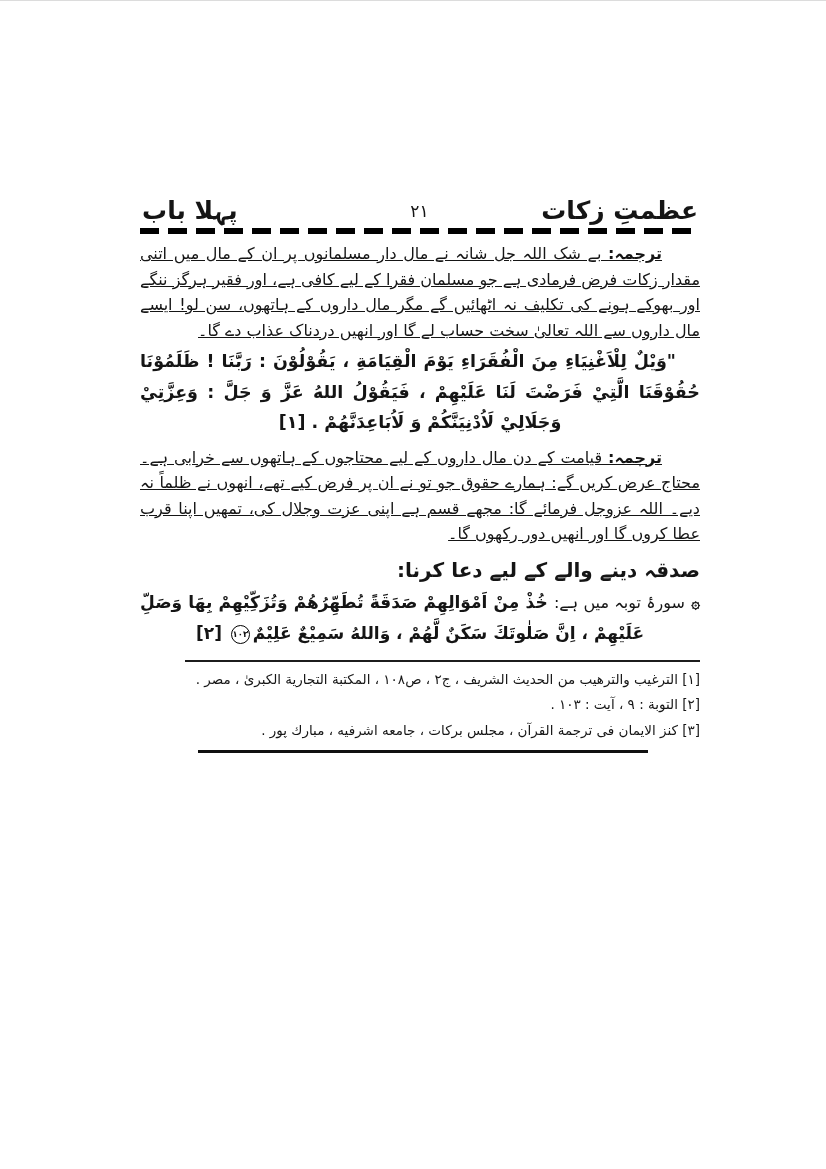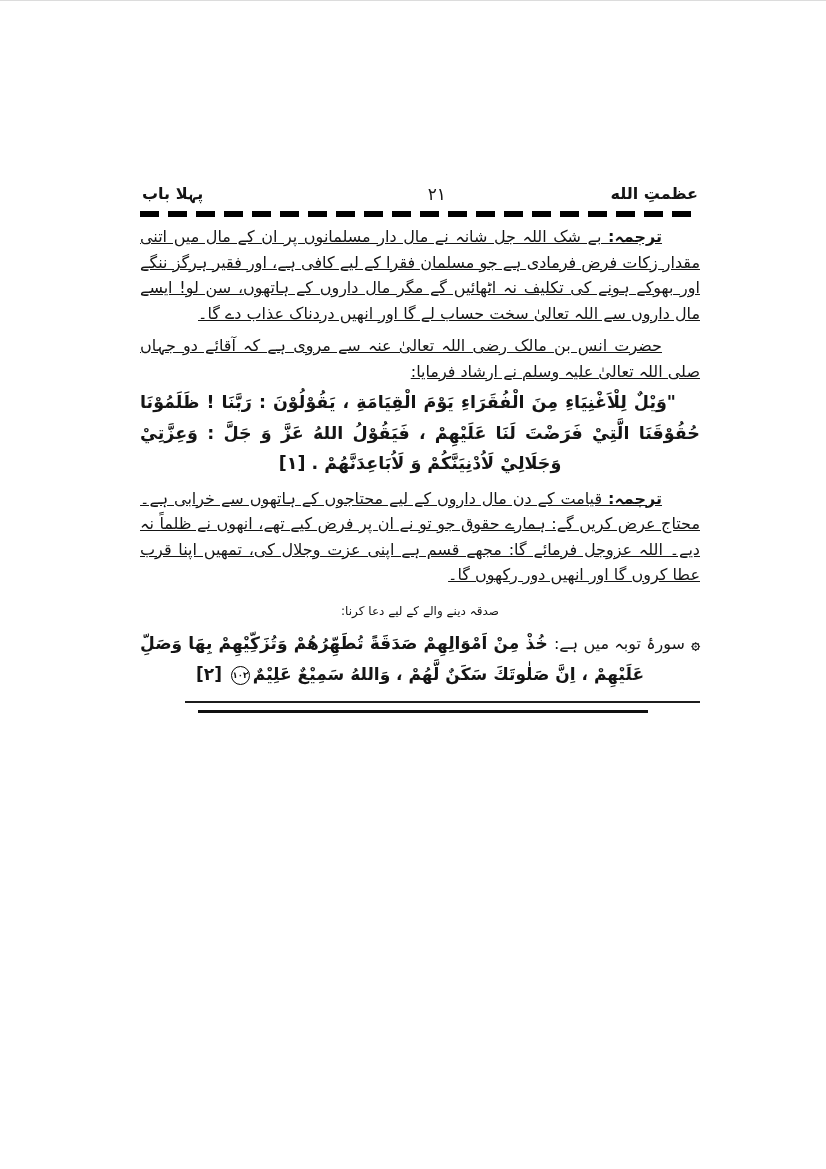"پہلا باب" .hdr-title { font-size: 16px -> 25px }
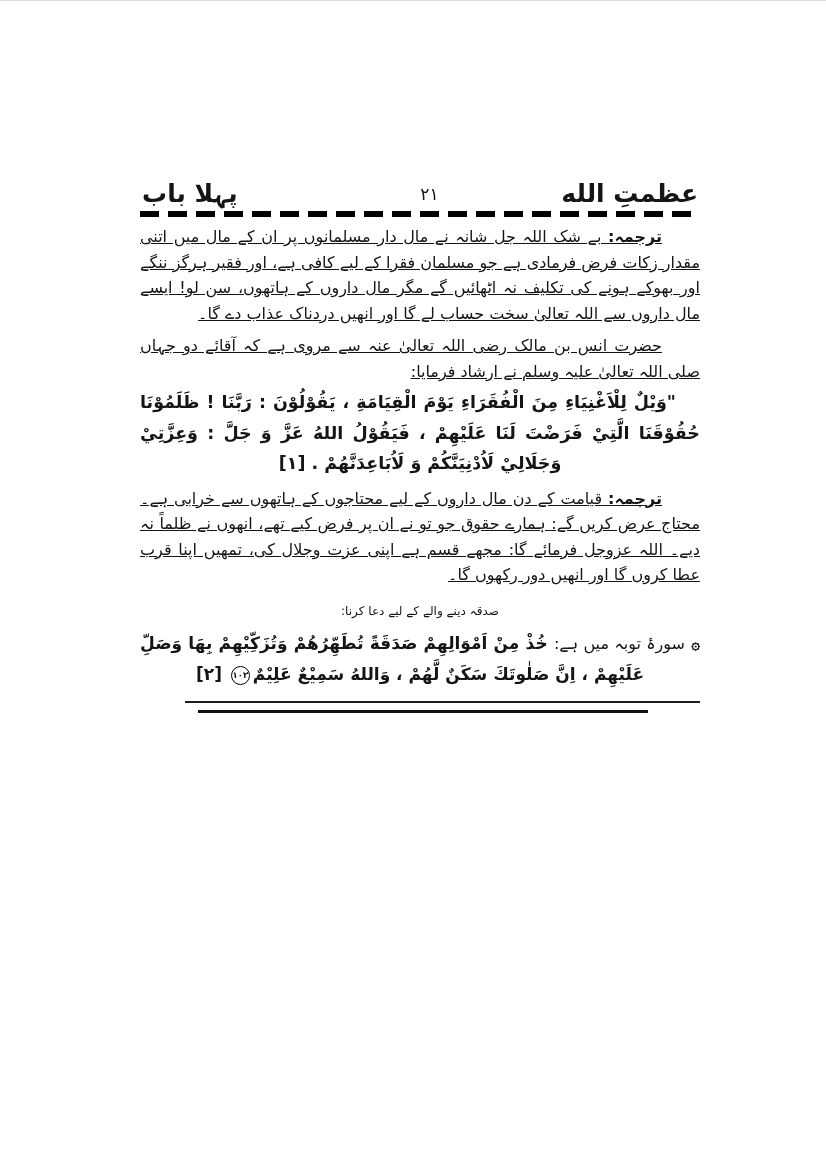"۲۱" .hdr-num { margin-top: none -> 17px }
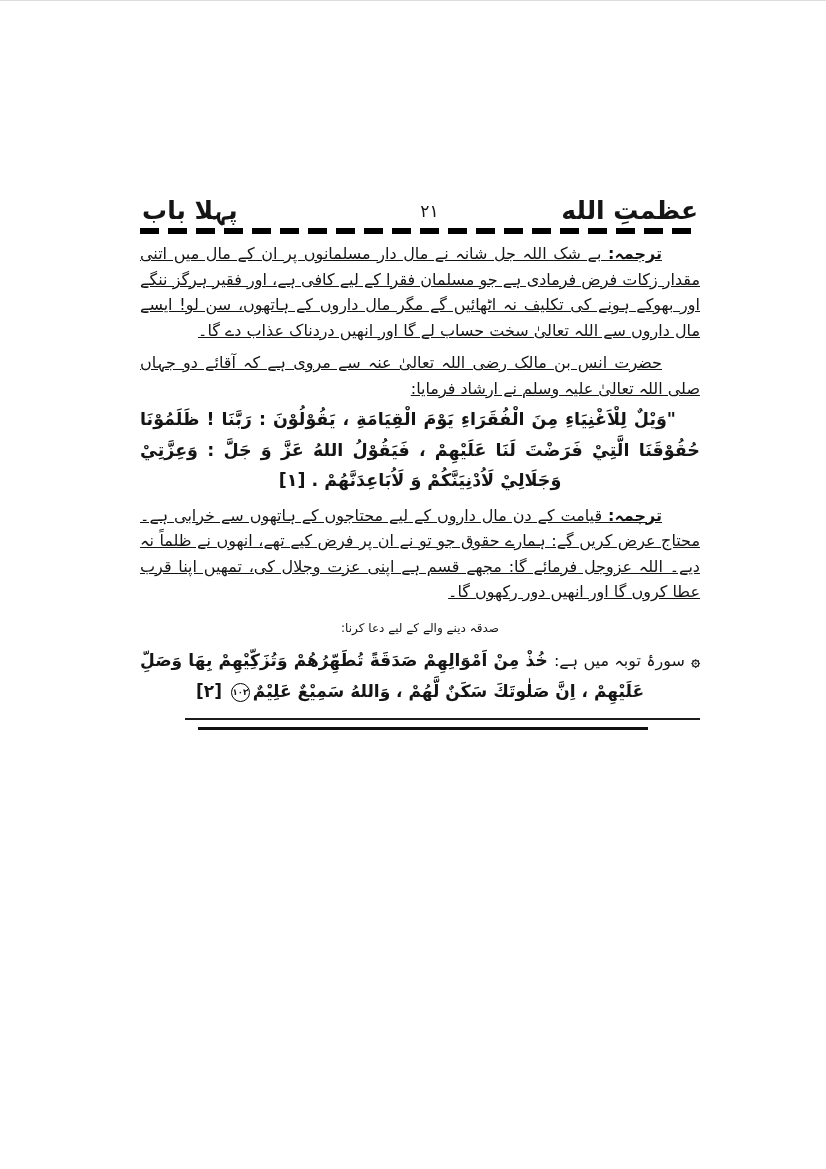"عظمتِ الله" span.hdr-title { text: الله -> زکات }
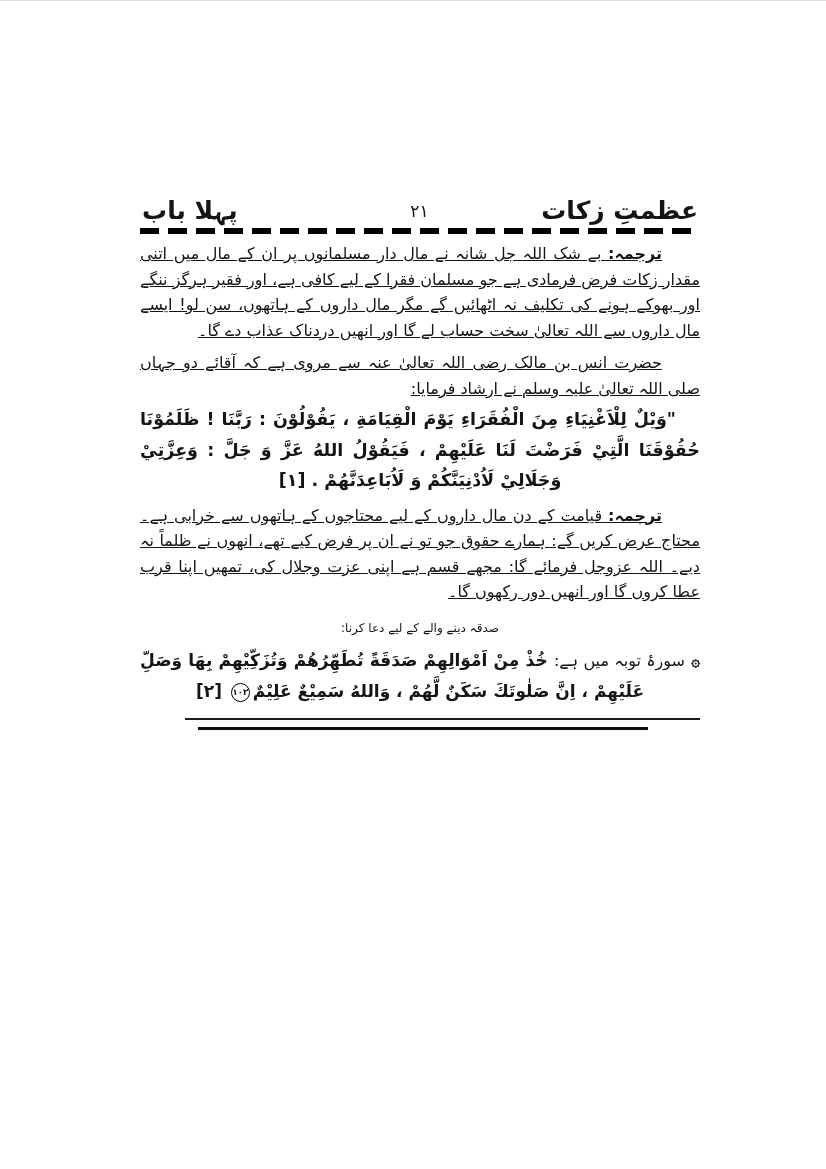"حضرت انس بن مالک رضی" p.body-para { html: <p>حضرت انس بن مالک رضی اللہ تعالیٰ عنہ سے مروی ہے کہ آقائے دو جہاں صلی اللہ تعالیٰ علیہ وسلم نے ارشاد فرمایا:</p> -> none }
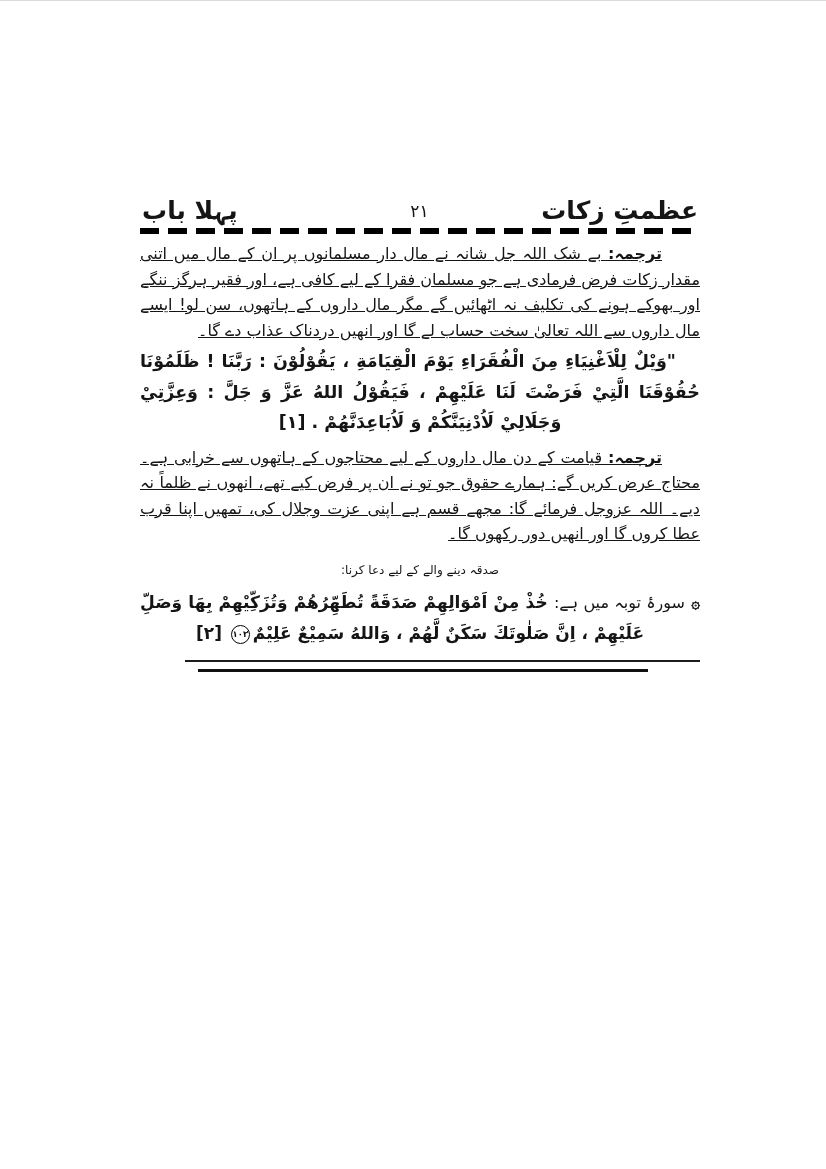"صدقہ دینے والے کے لیے" .section-heading { font-size: 12px -> 20px; font-weight: normal -> bold; text-align: center -> right }
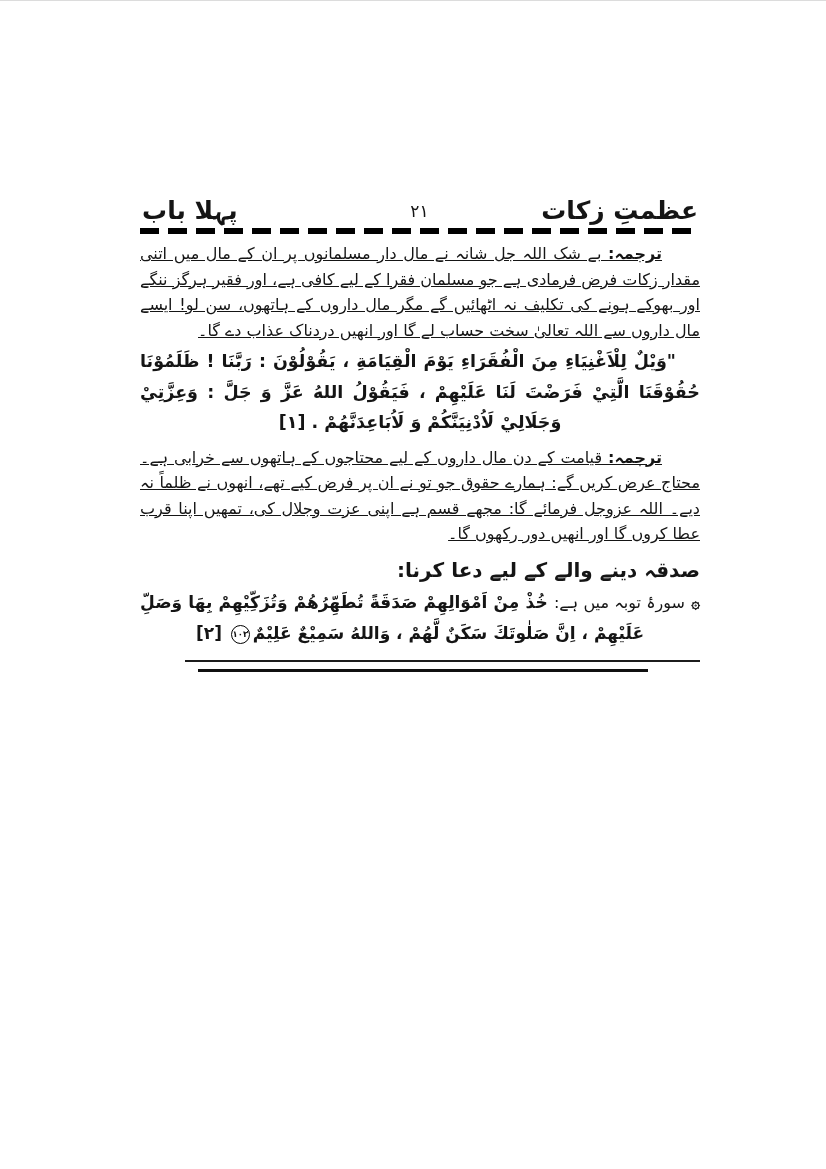"[۱] الترغيب والترهيب من الحديث" div.footnotes { html: none -> <div> <p>[۱] الترغيب والترهيب من الحديث الشريف ، ج۲ ، ص۱۰۸ ، المكتبة التجارية الكبرىٰ ، مصر .</p> <p>[۲] التوبة : ۹ ، آيت : ۱۰۳ .</p> <p>[۳] كنز الايمان فى ترجمة القرآن ، مجلس بركات ، جامعه اشرفيه ، مبارك پور .</p> </div> }
